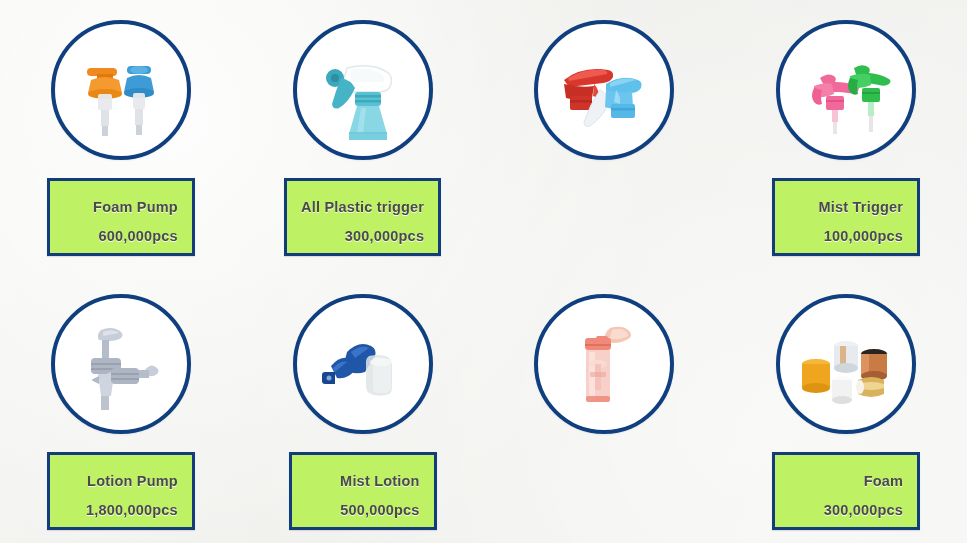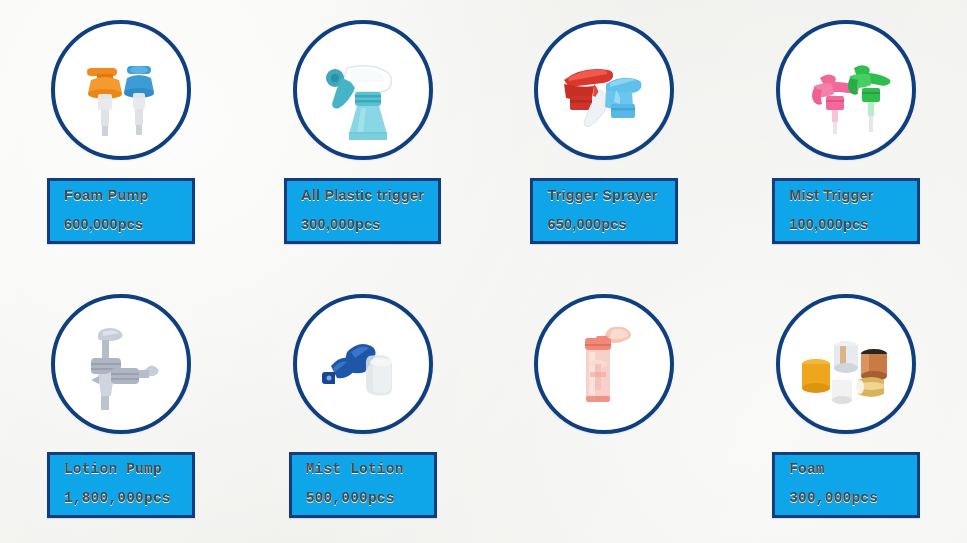"Foam Pump" .label { background: #0ea5e9 -> #bef264; padding: 6px 14px 8px -> 18px 14px 8px; text-align: left -> right }
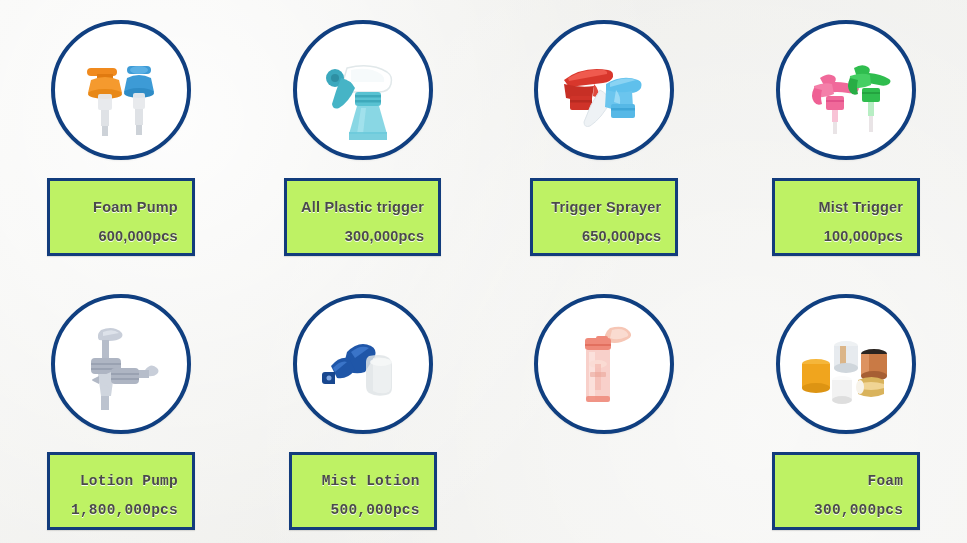"Trigger Sprayer" div.label { html: <div> <span>Trigger Sprayer</span> <span>650,000pcs</span> </div> -> none }
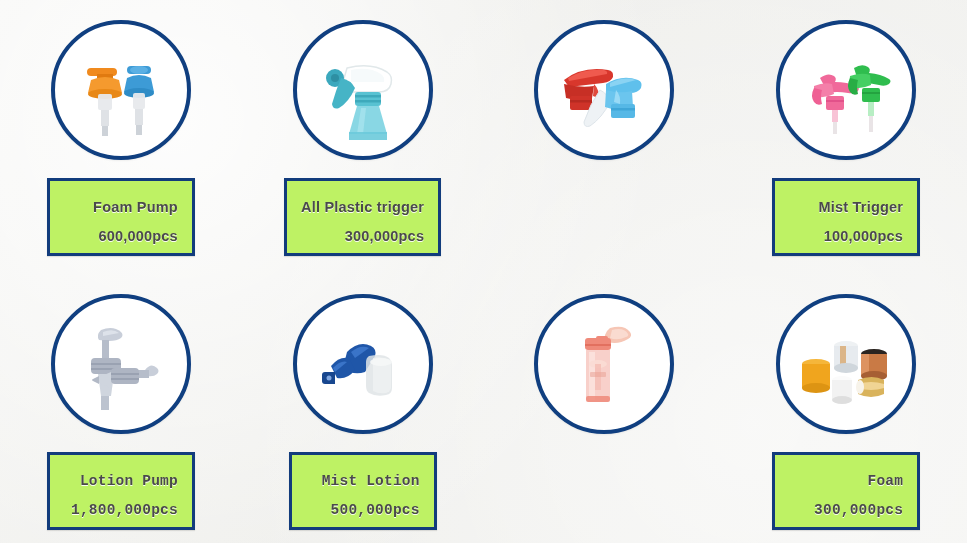"Lotion Pump" #grid > .cell:nth-child(n+5) { font-family: Liberation Mono, monospace -> none }
